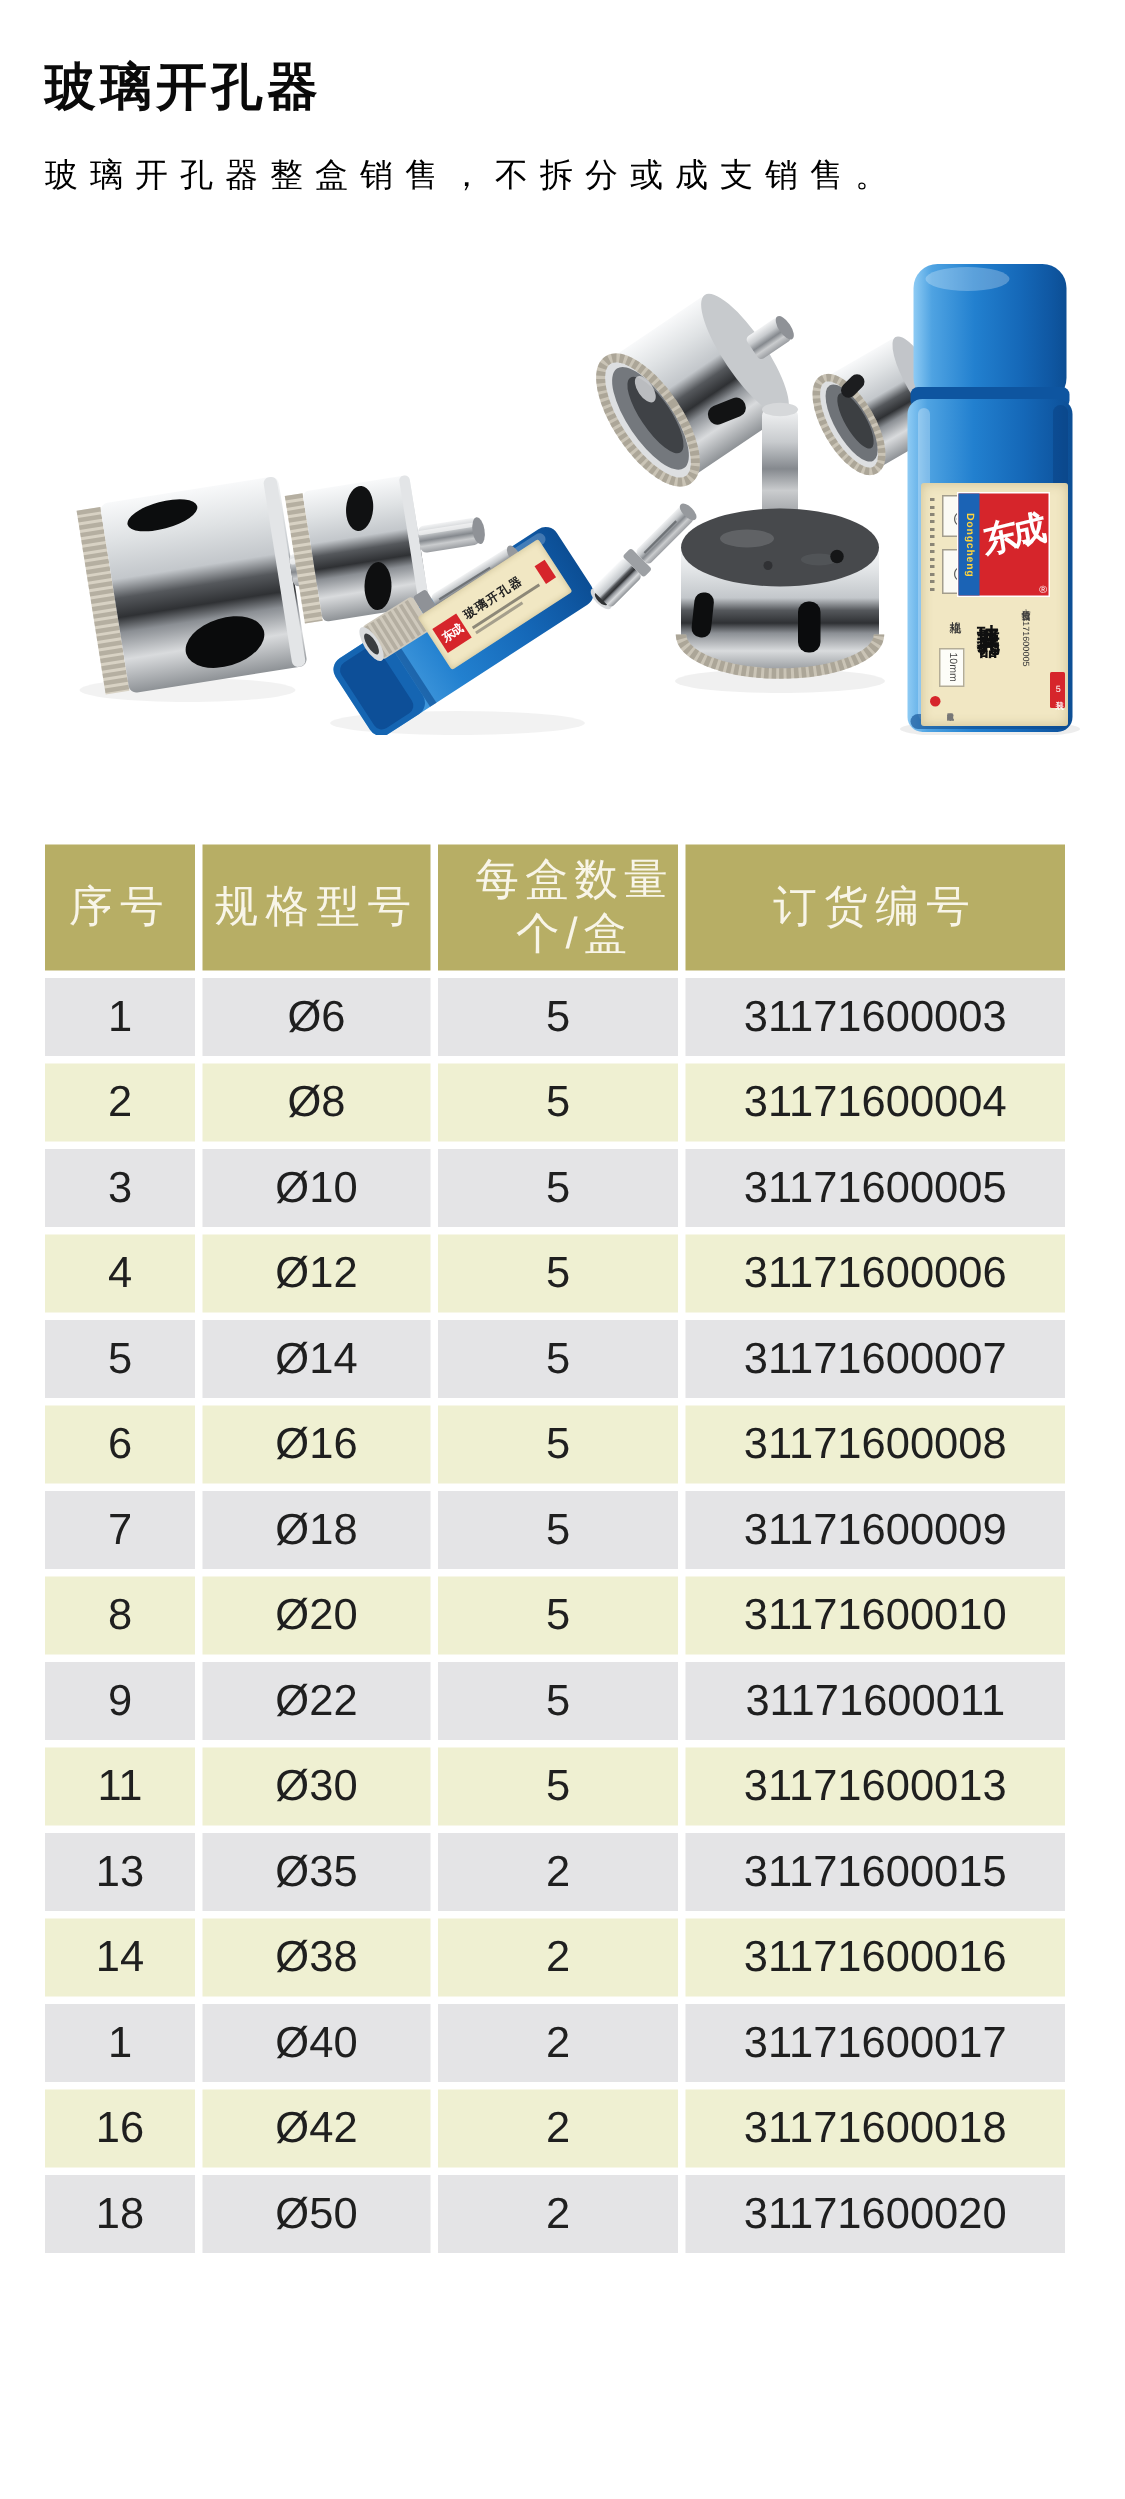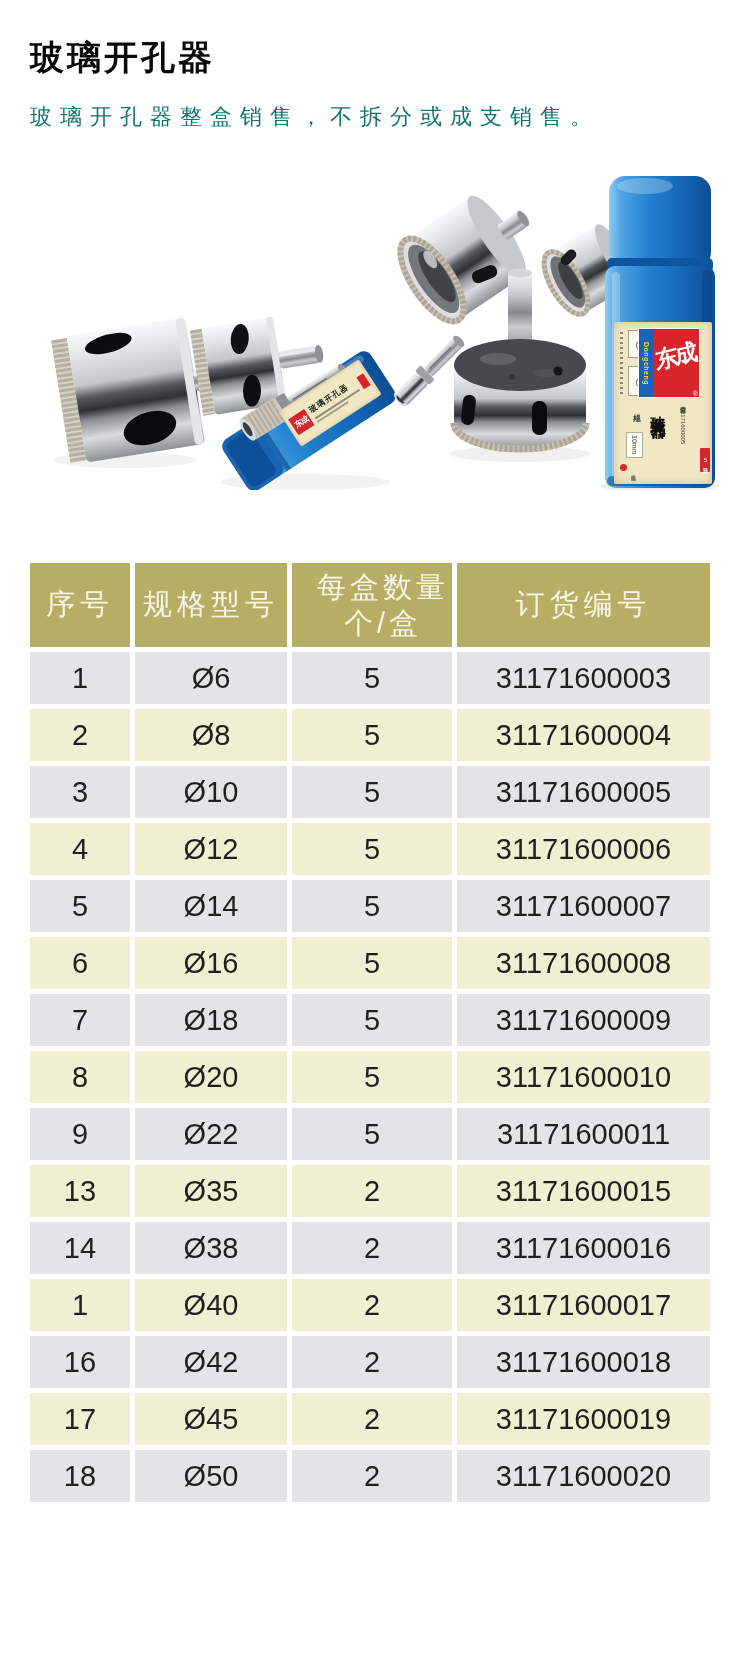"玻璃开孔器整盒销售，不拆分或成支销售。" #page-subtitle { color: #0f766e -> #000000 }
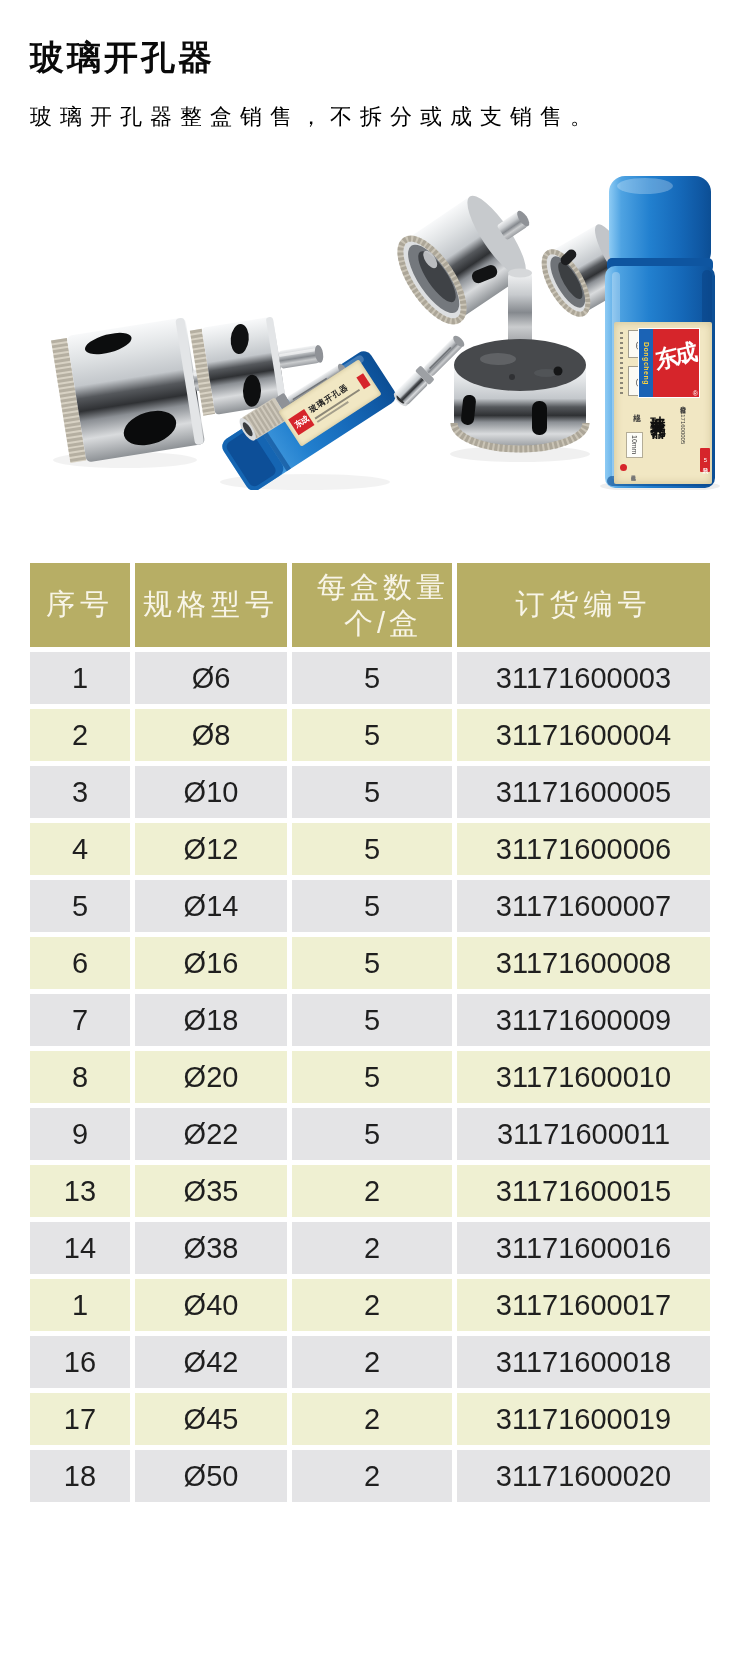"11" tr { html: none -> <tr> <td>11</td> <td>Ø30</td> <td>5</td> <td>31171600013</td> </tr> }
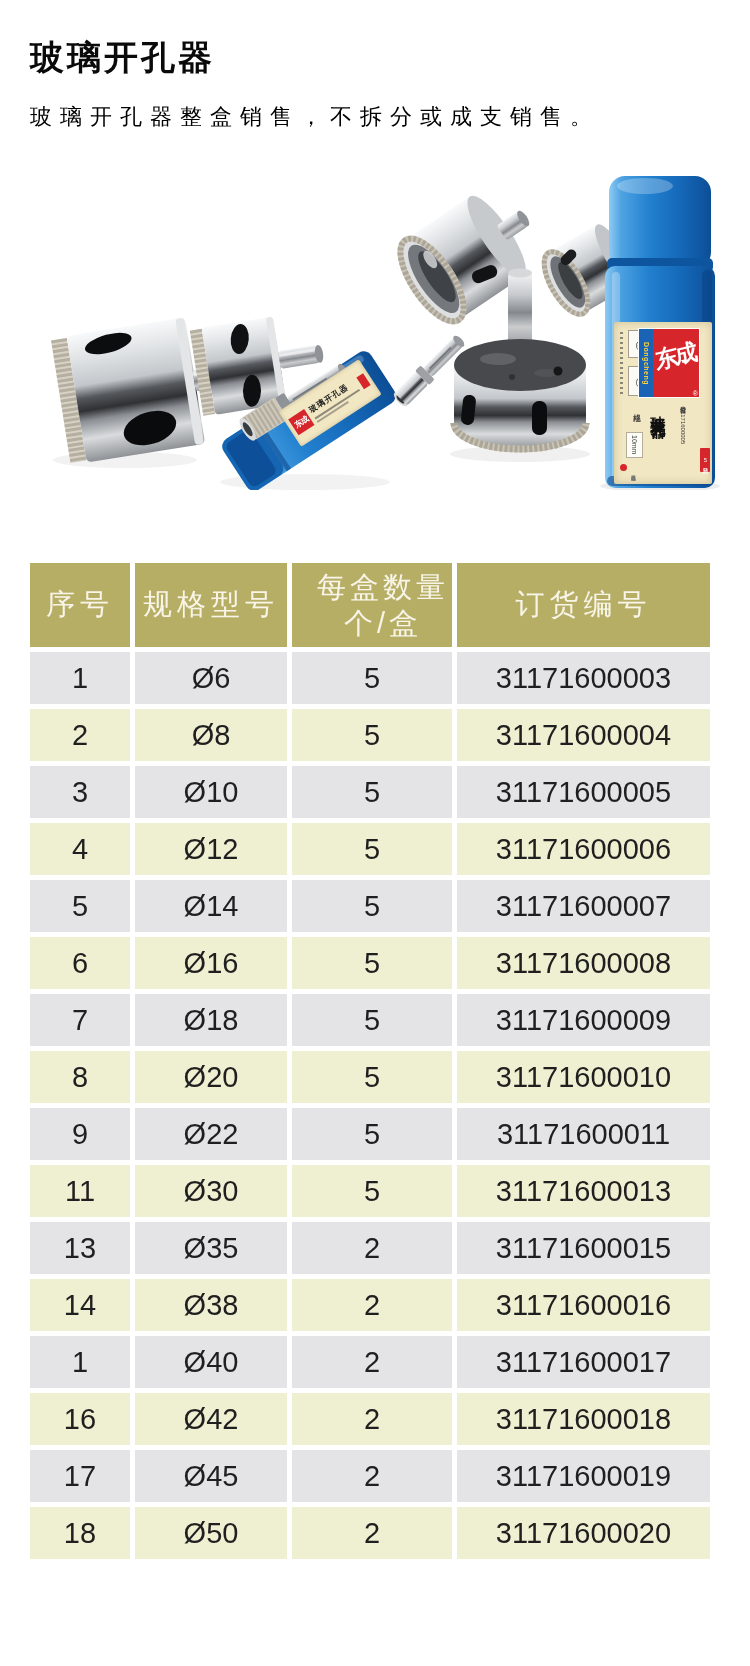"17" tr { html: <tr> <td>17</td> <td>Ø45</td> <td>2</td> <td>31171600019</td> </tr> -> none }
